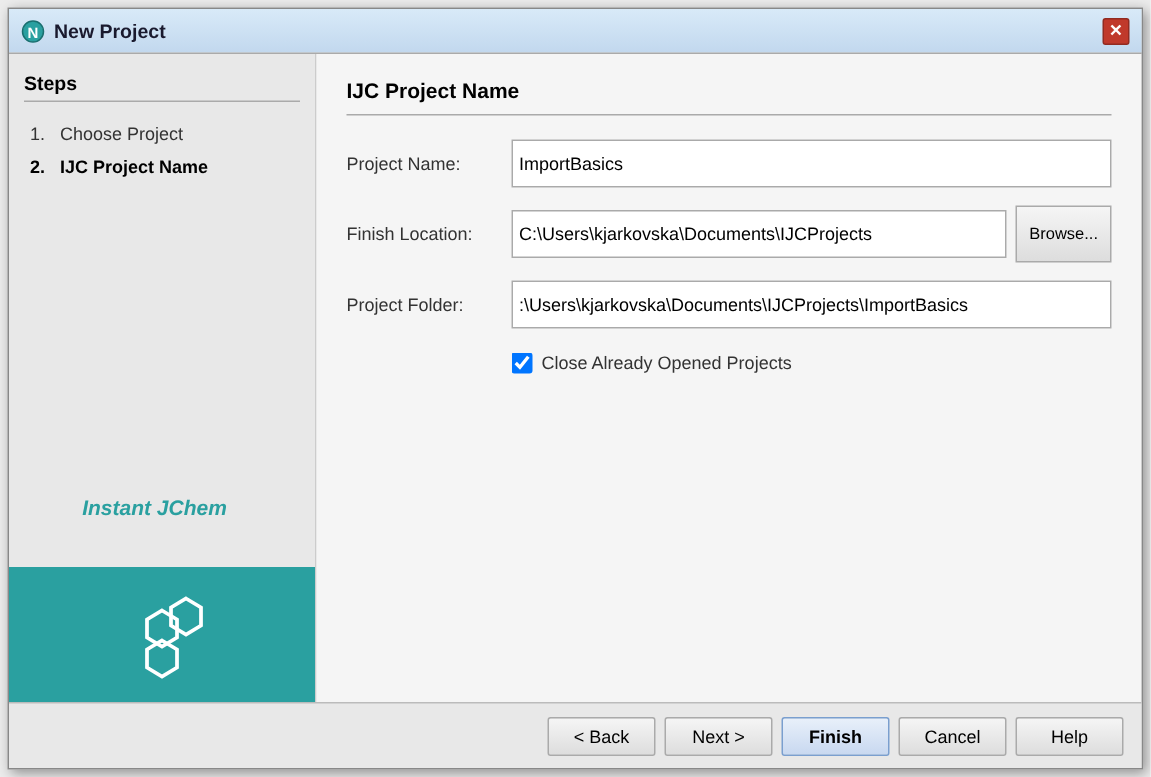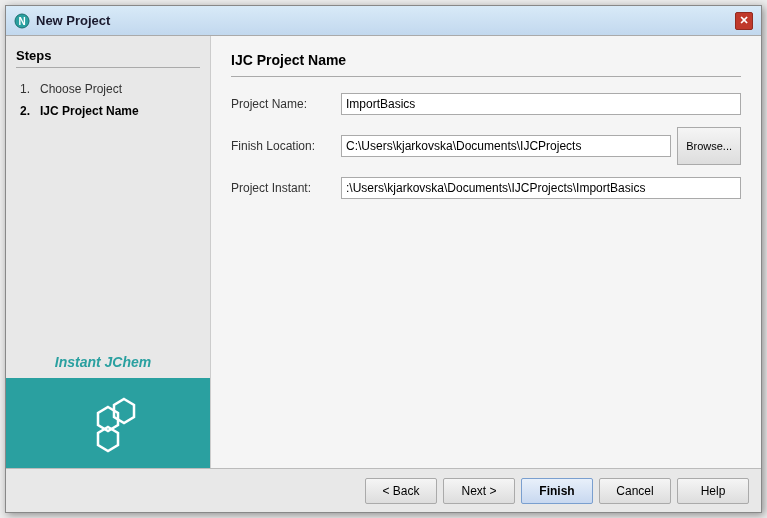"Steps" .sidebar { gap: none -> 24px }
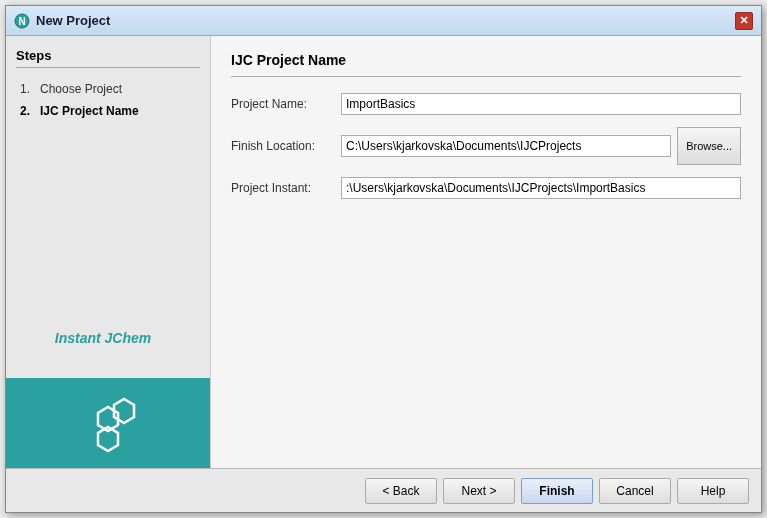"ImportBasics" .form-input { height: 22px -> 32px }
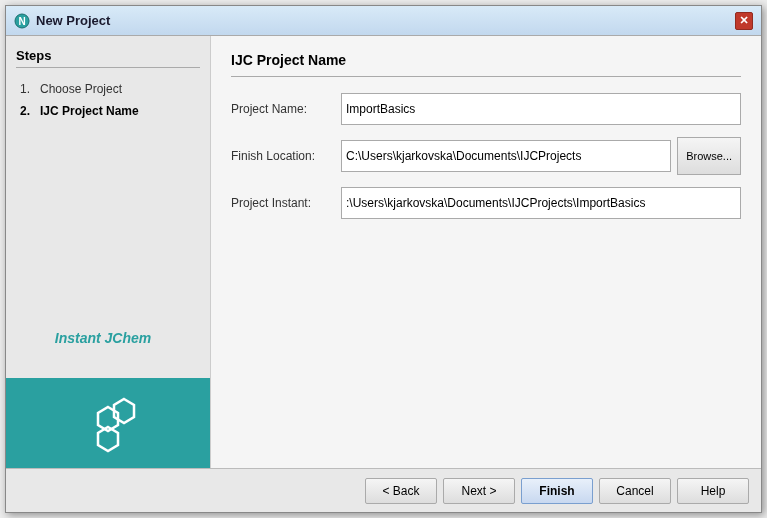"Project Instant:" span.form-label { text: Instant -> Folder }
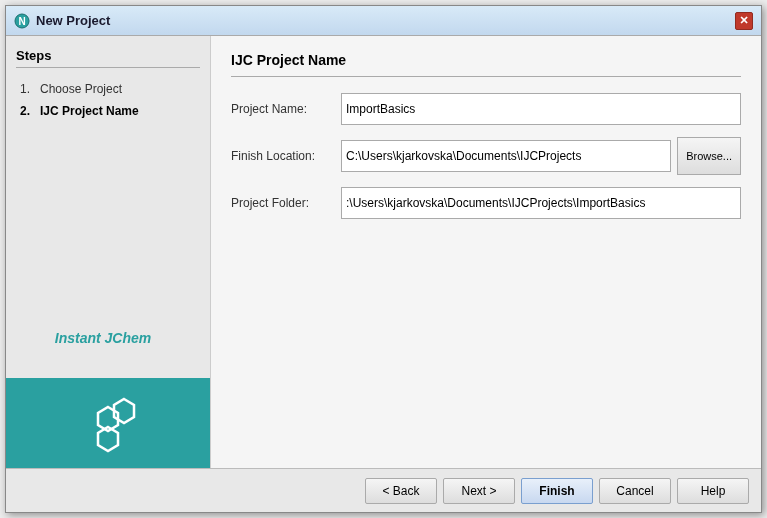"Close Already Opened Projects" div.checkbox-row { html: none -> <div> <input> <span>Close Already Opened Projects</span> </div> }
